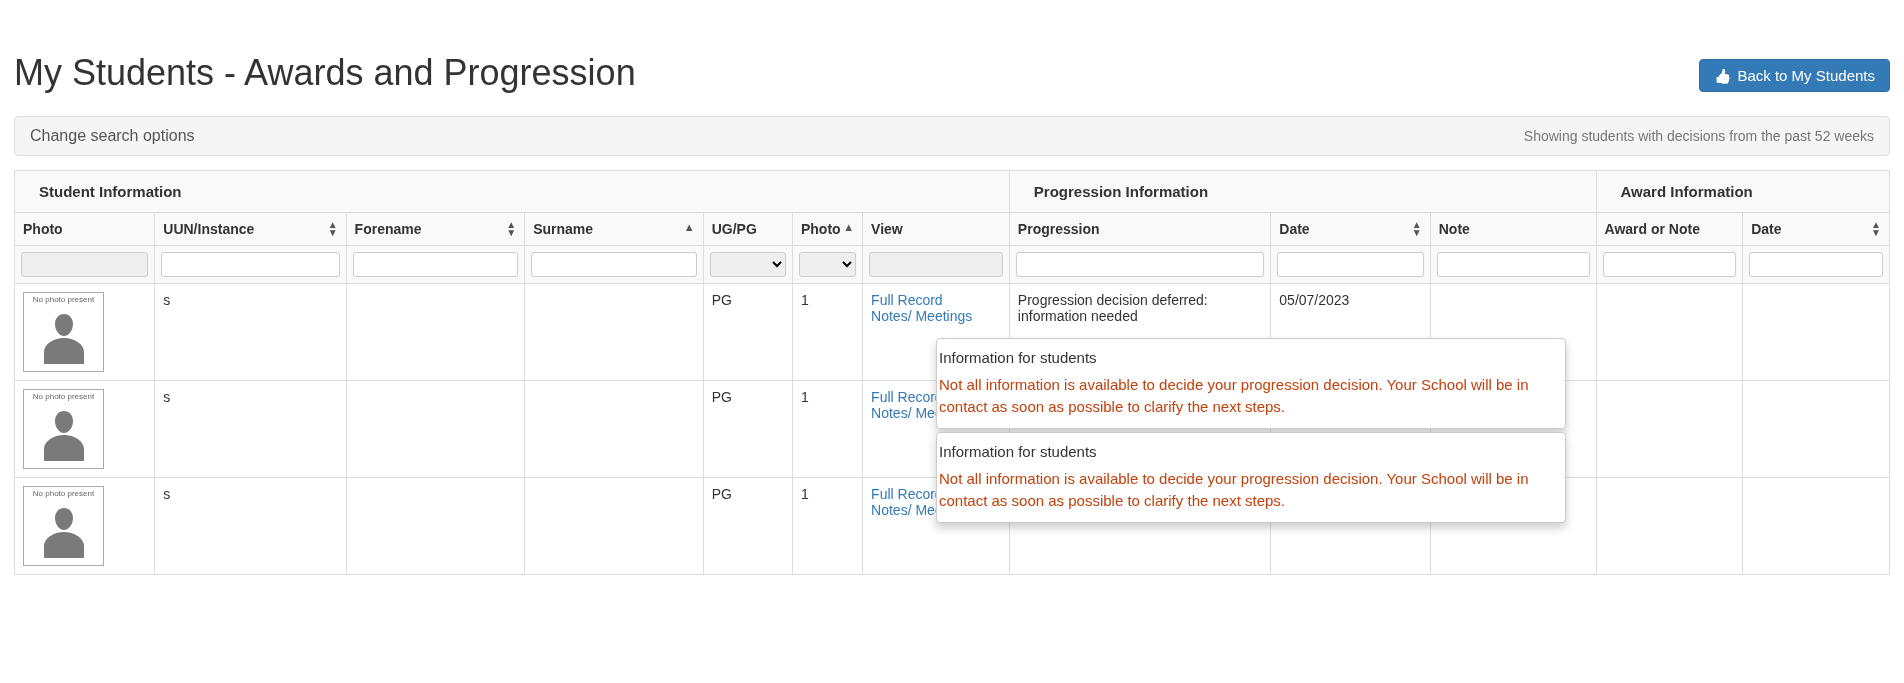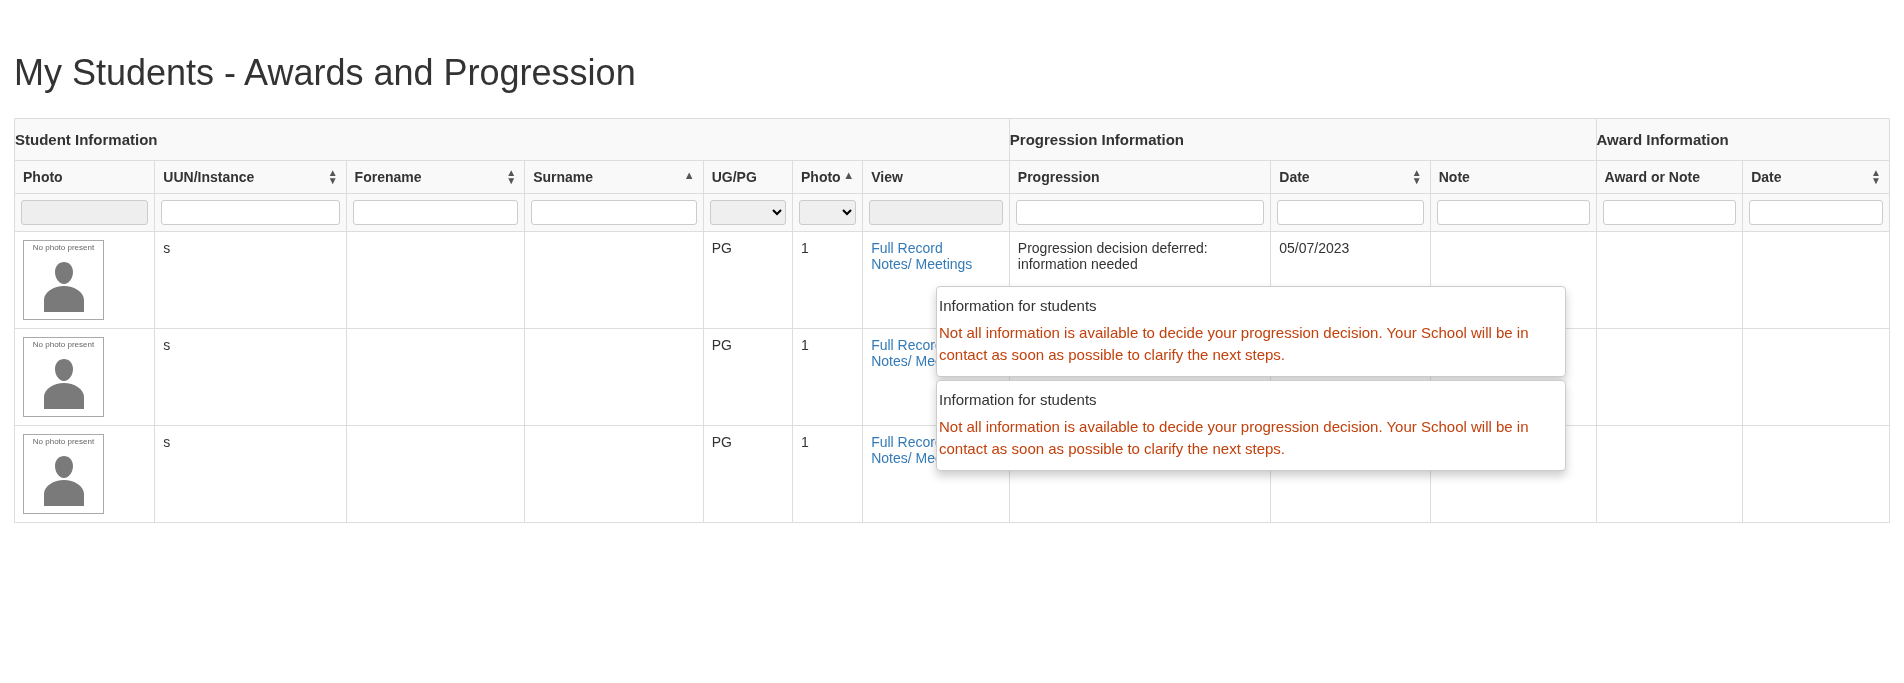"Back to My Students" button.btn-primary { html: none -> <button> <span></span> <span>Back to My Students</span> </button> }
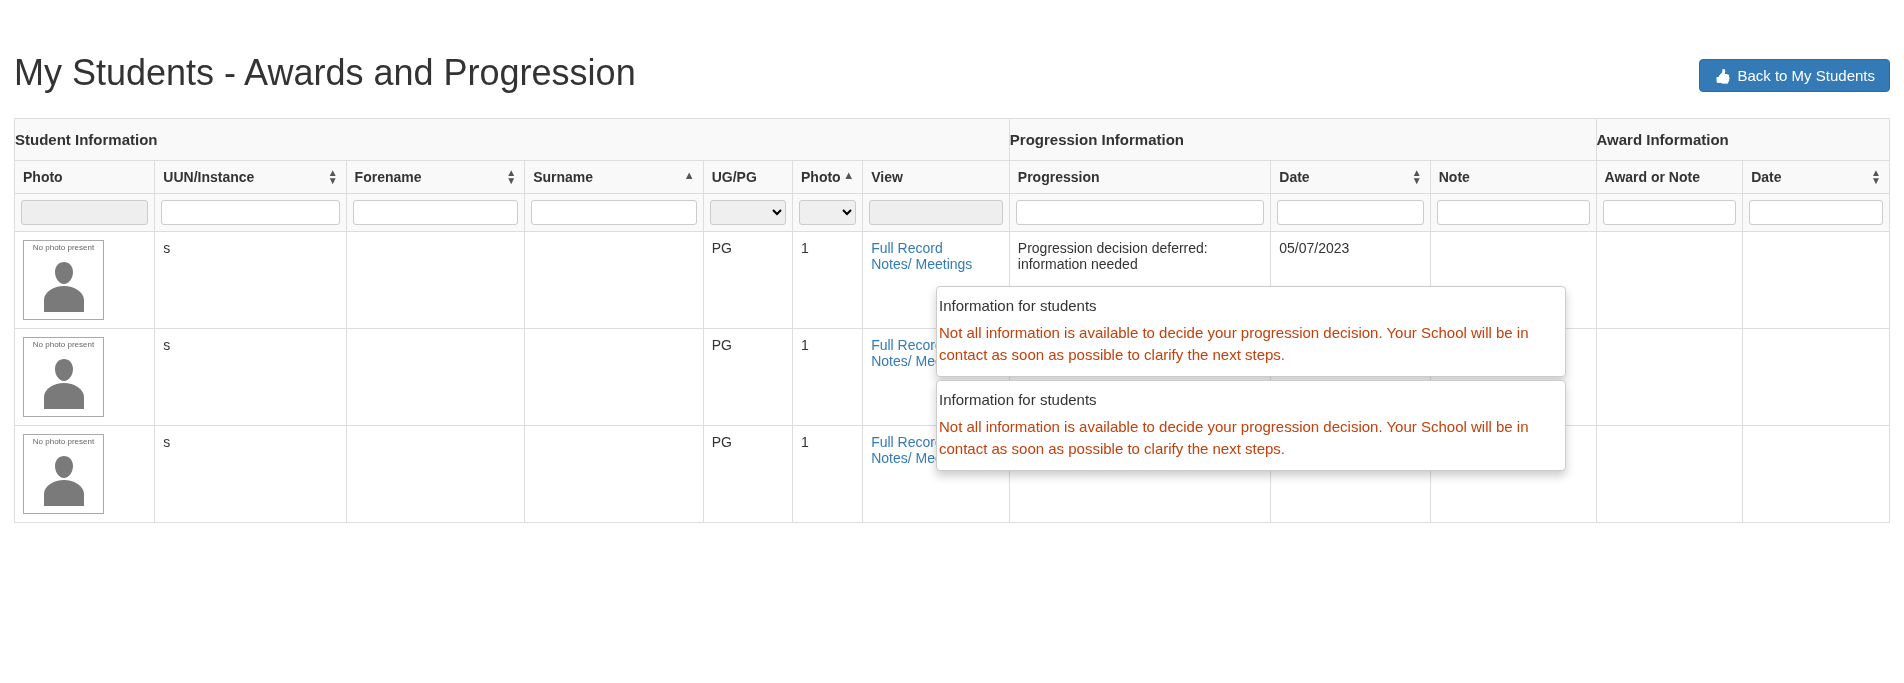"Change search options" div.panel-heading { html: none -> <div> <span>Change search options</span> <span>Showing students with decisions from the past 52 weeks</span> </div> }
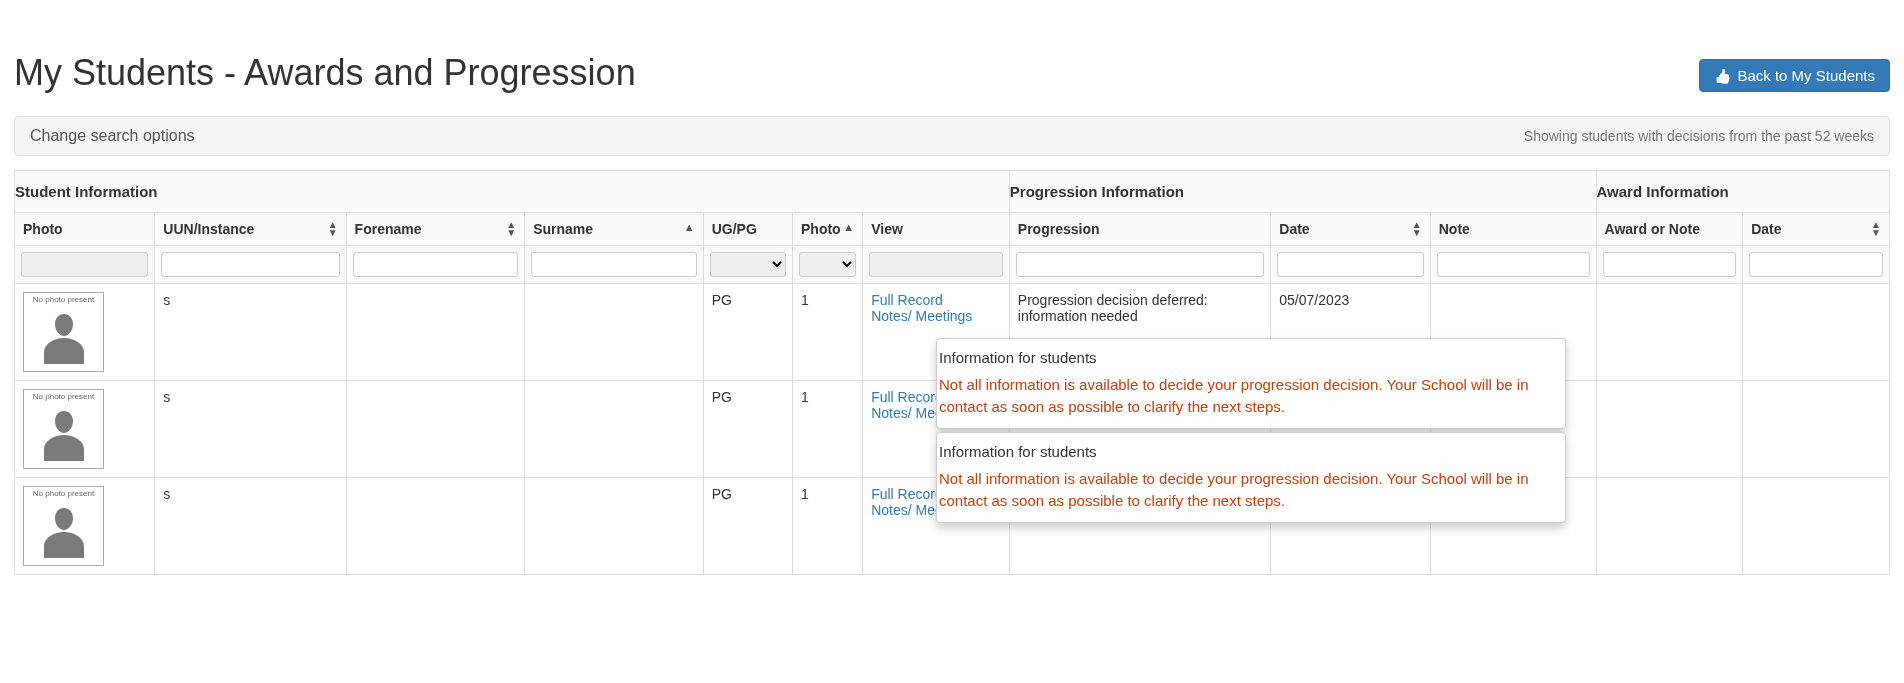"Student Information" .group-head th { padding: 12px 0 -> 12px 24px }
